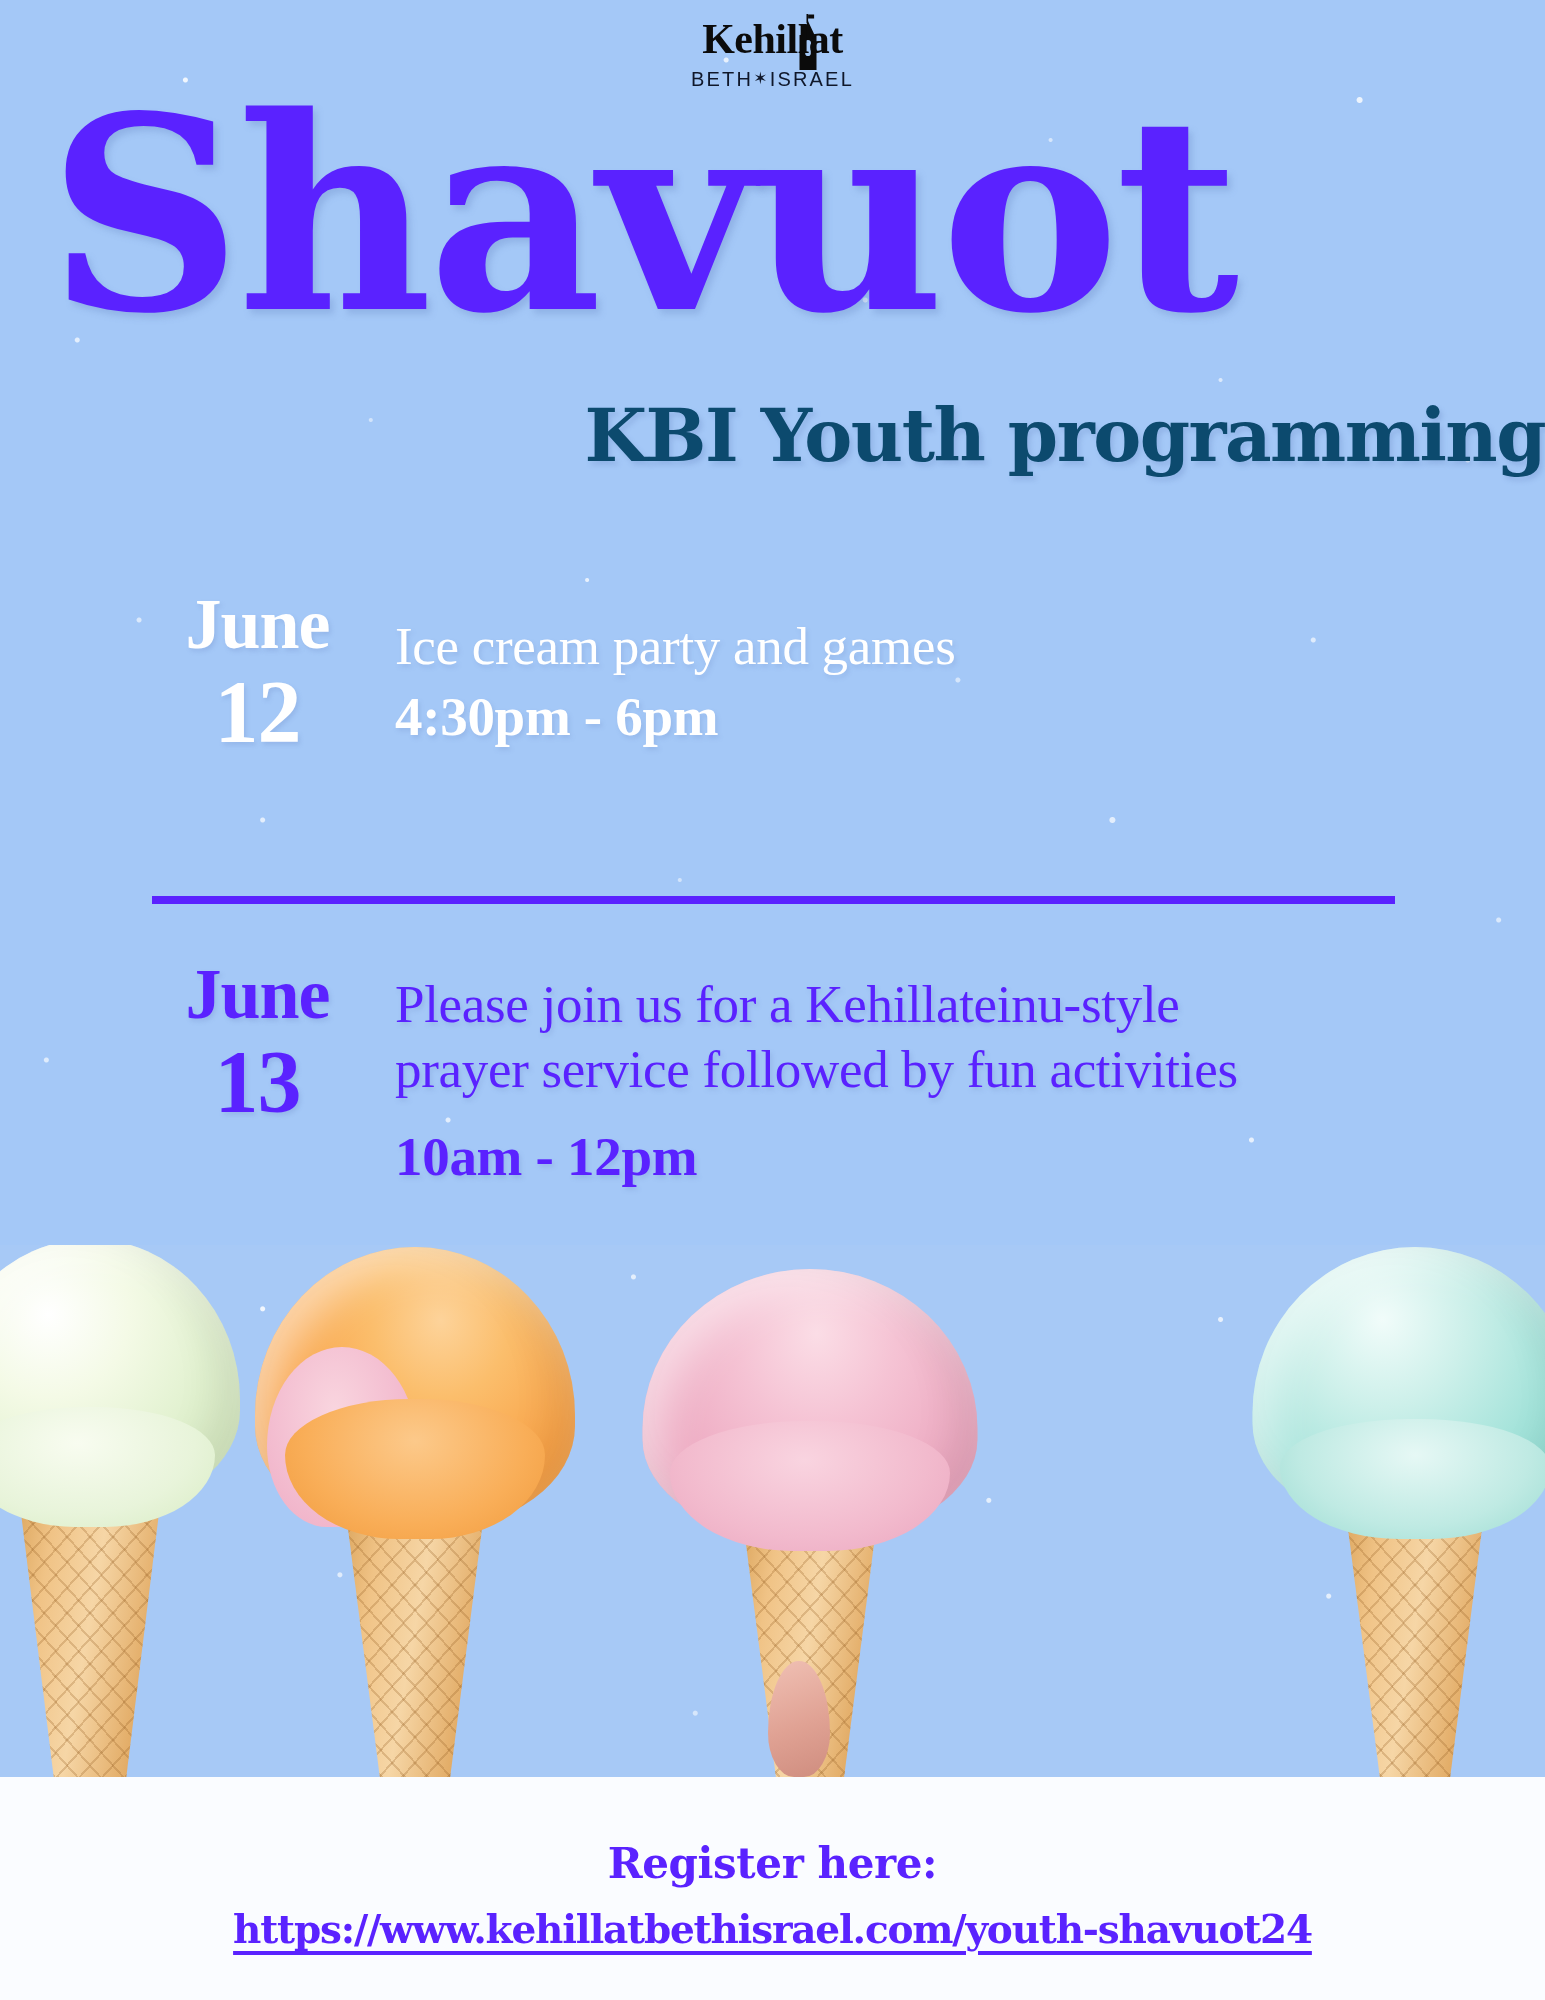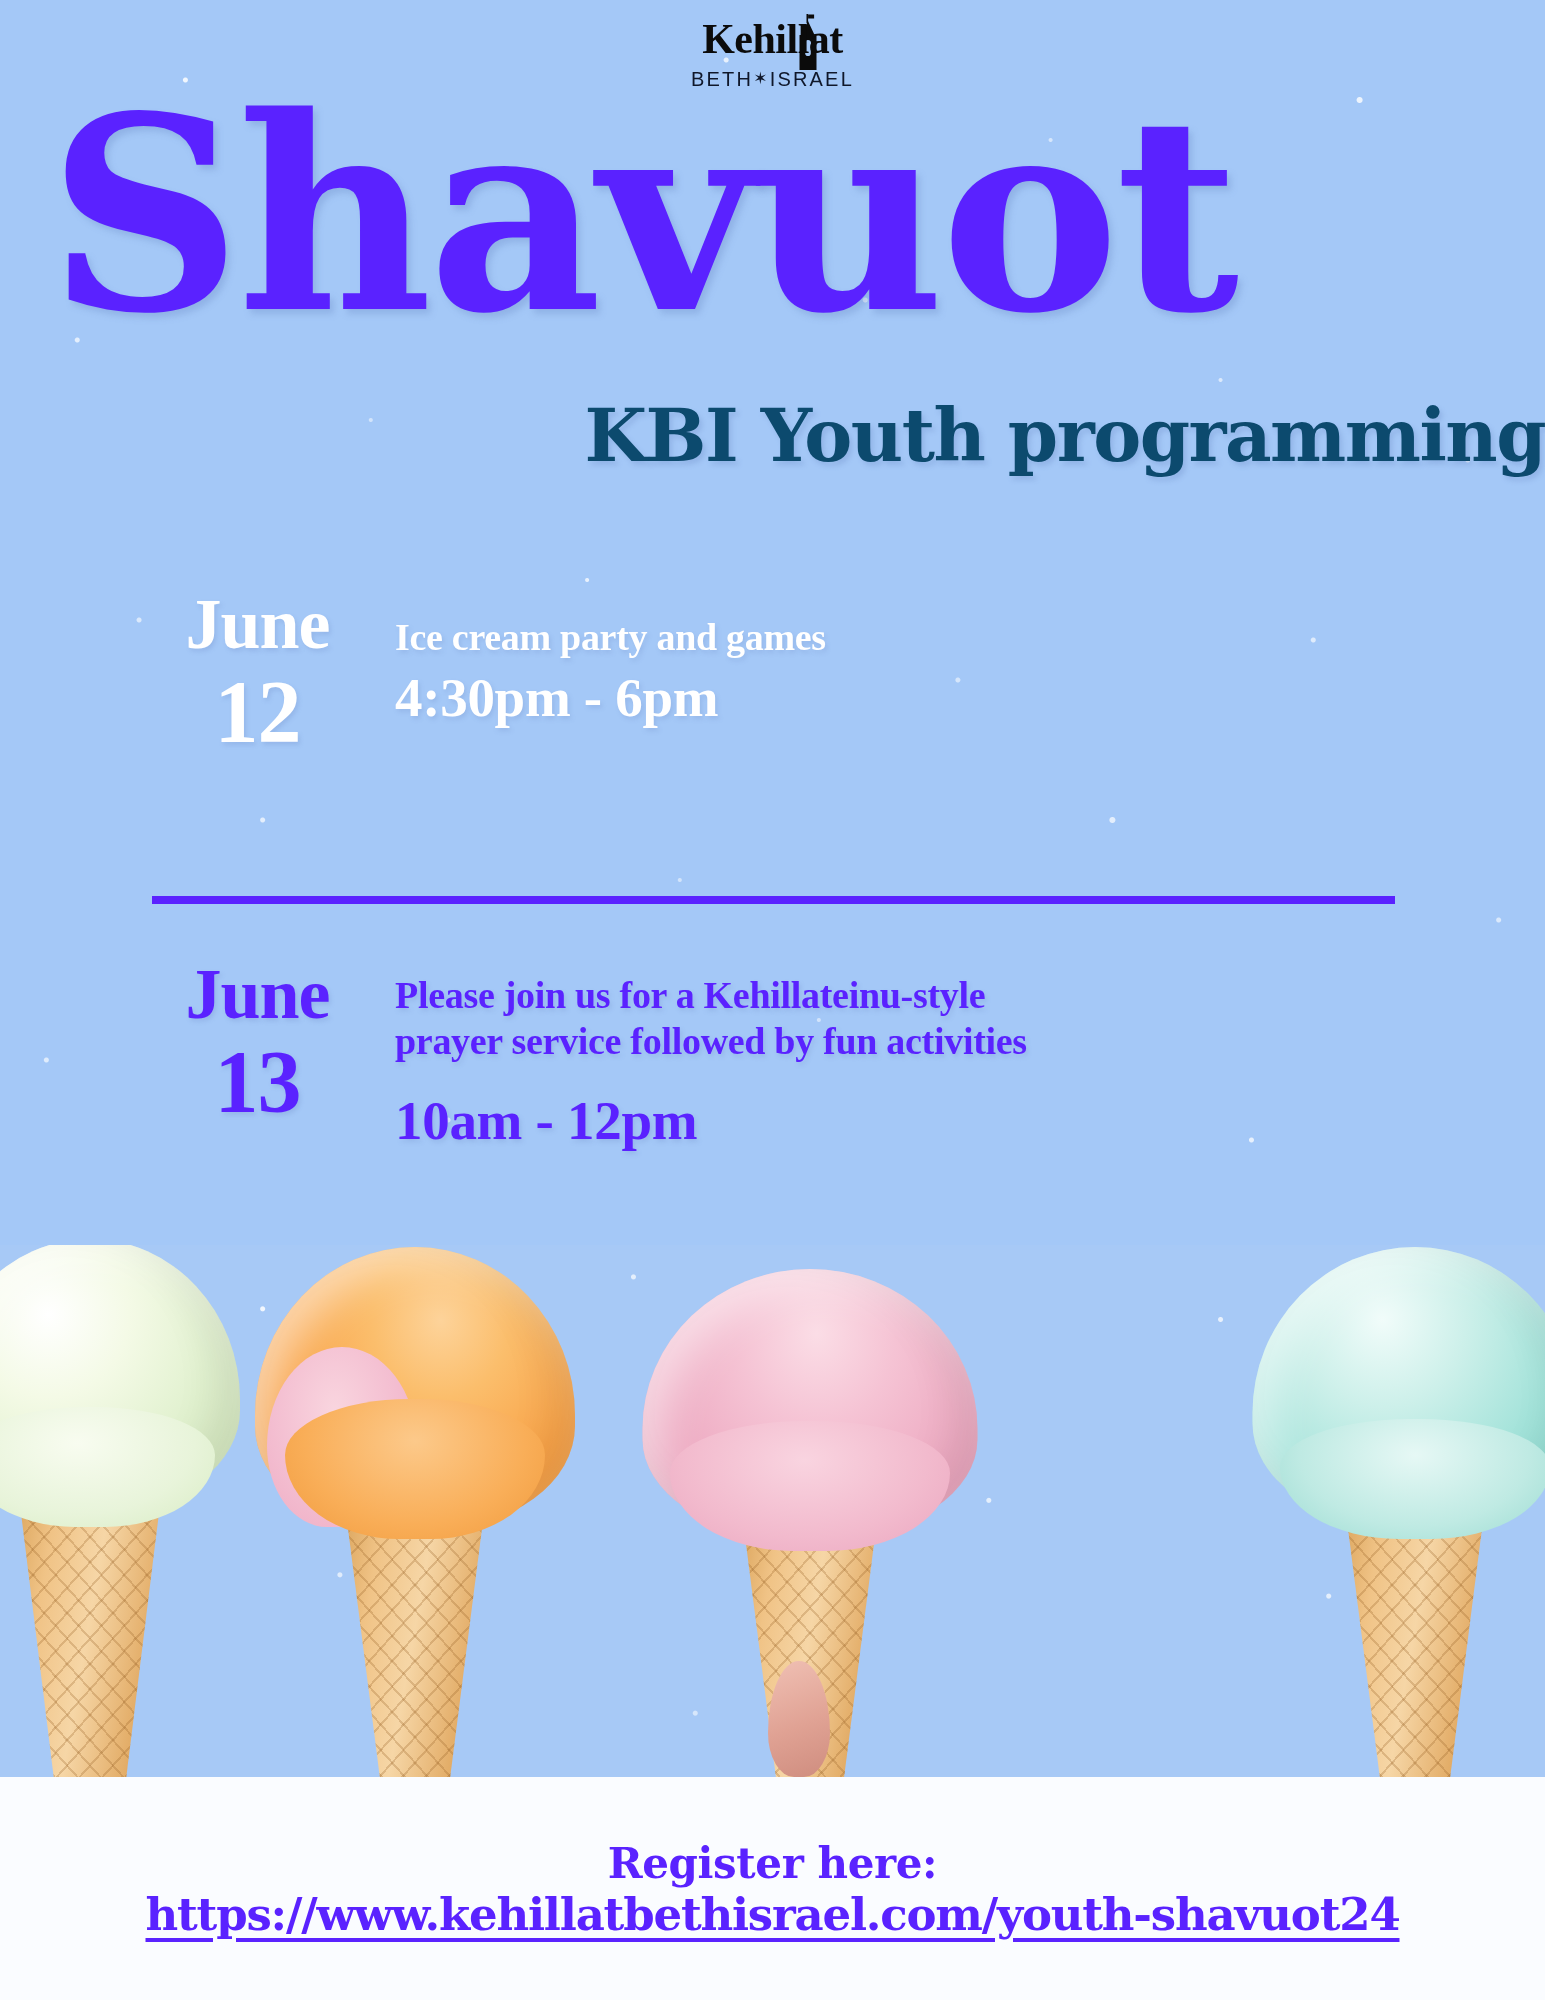"Ice cream party and games" .desc-line { font-size: 38px -> 53px; font-weight: 700 -> 400 }
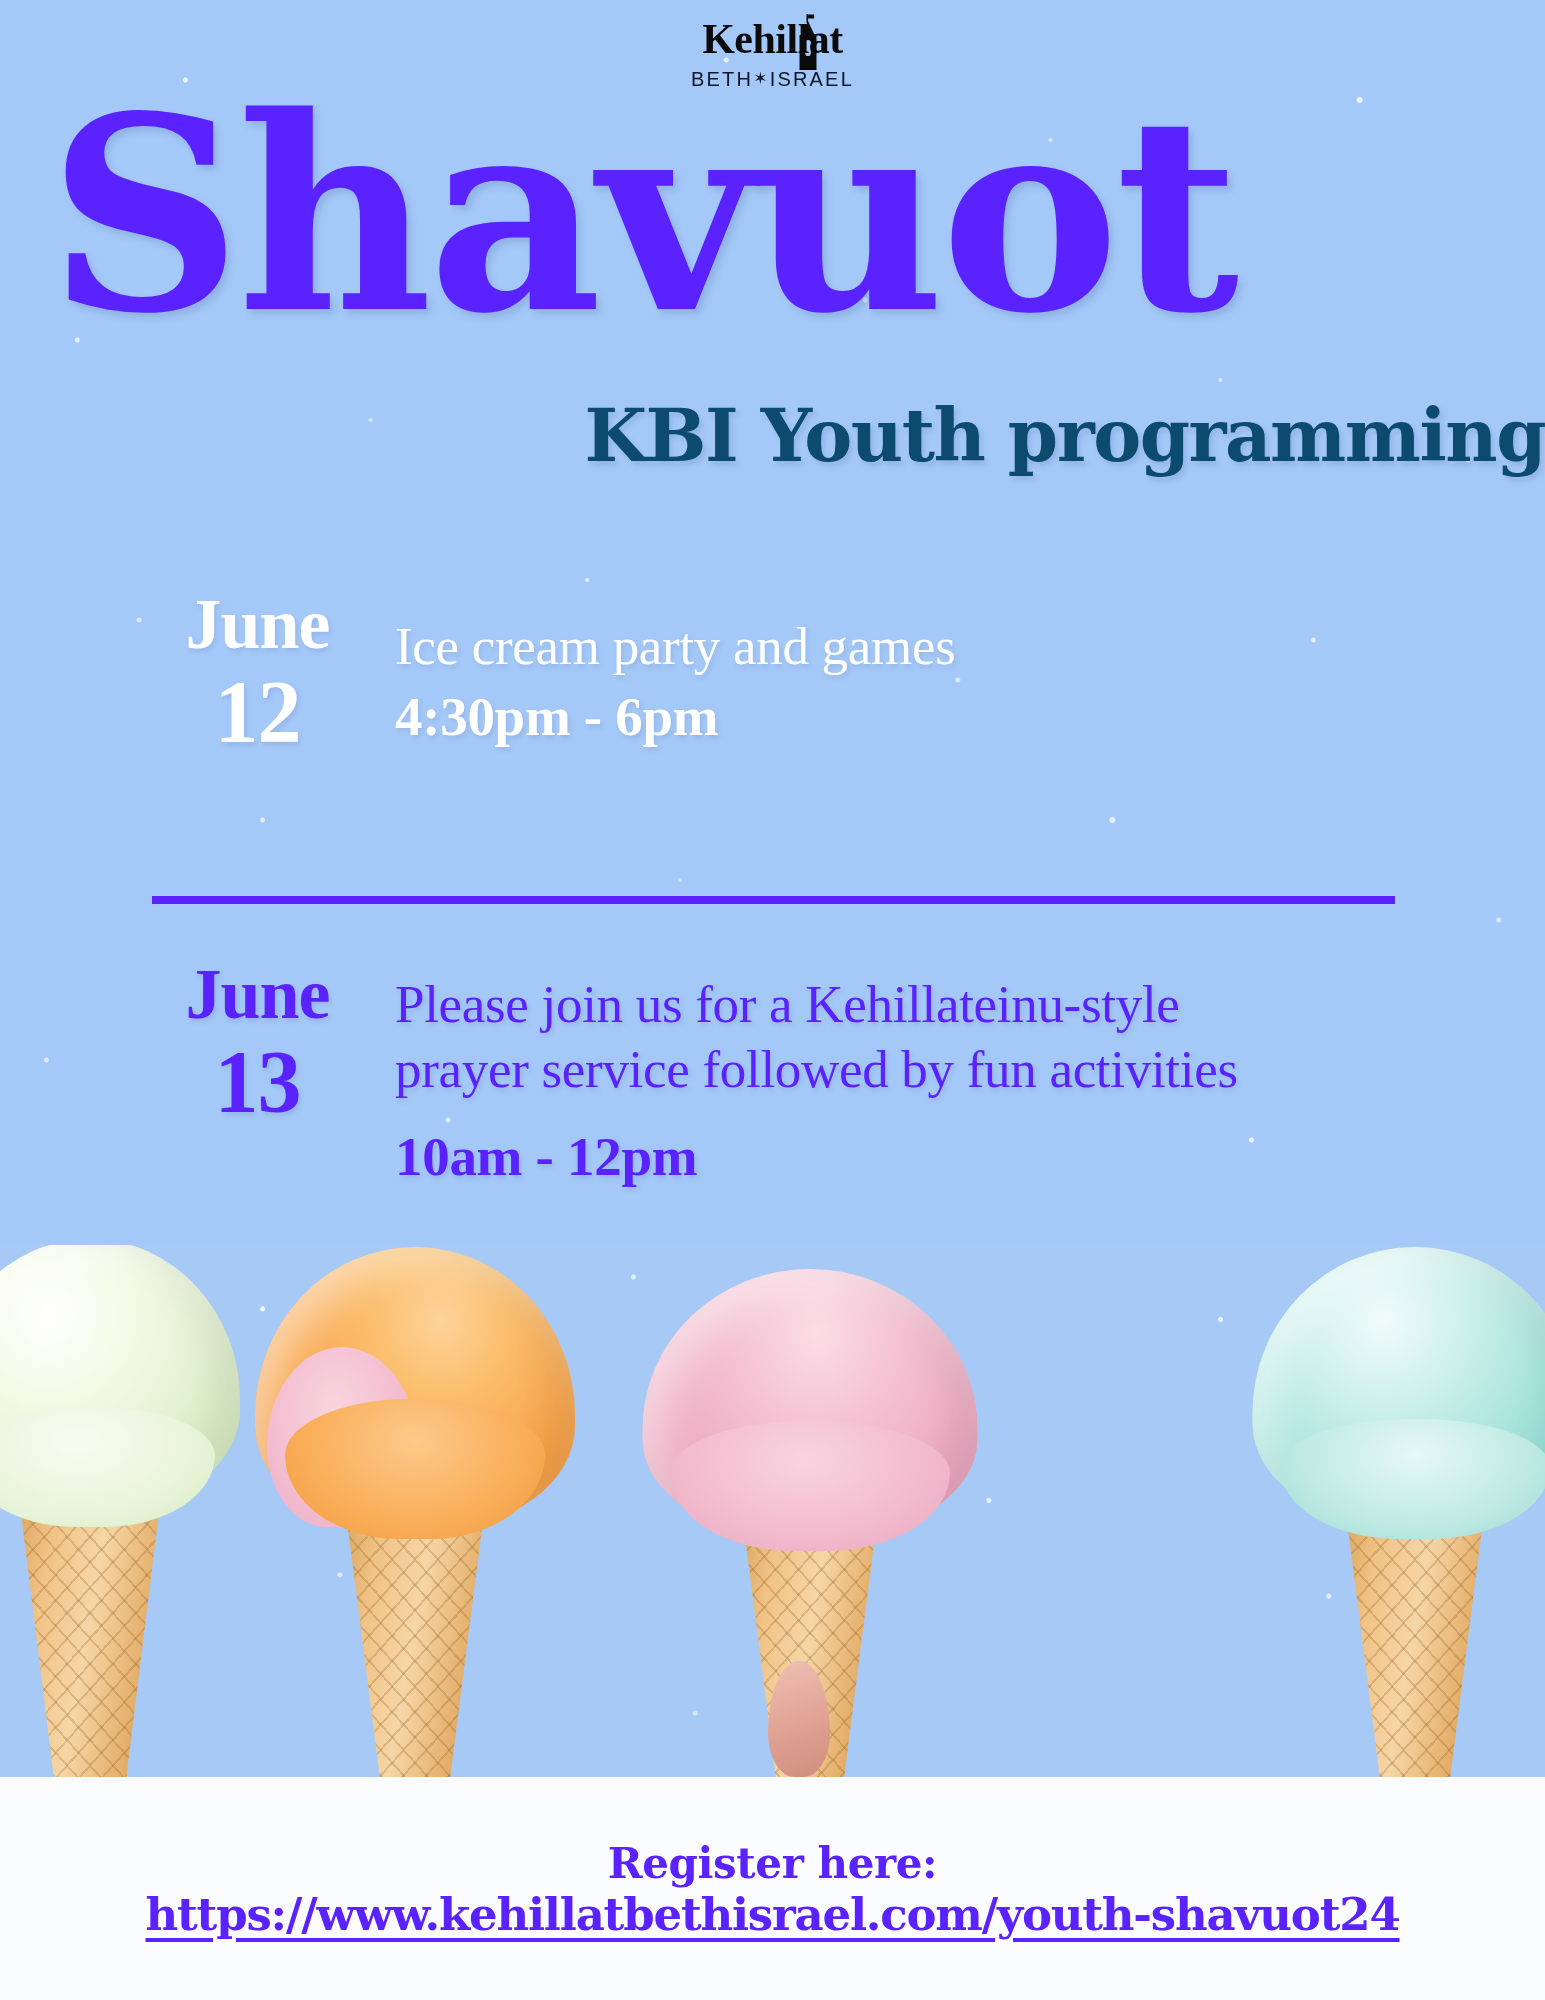"https://www.kehillatbethisrael.com/youth" .register-url { font-size: 45px -> 39px; margin-top: none -> 18px }
